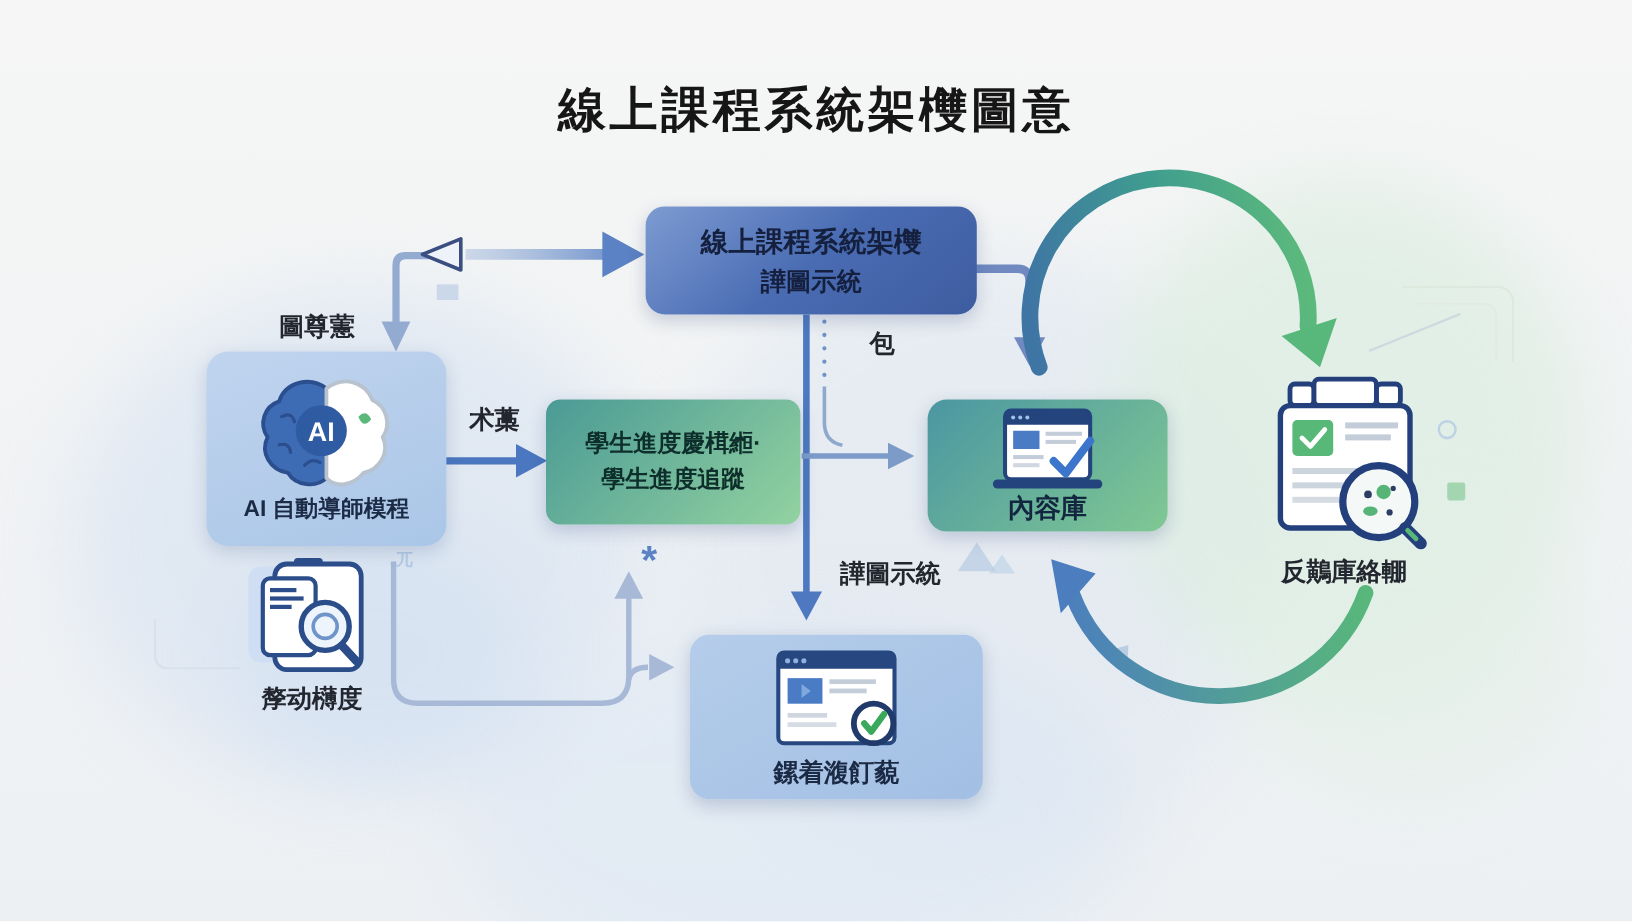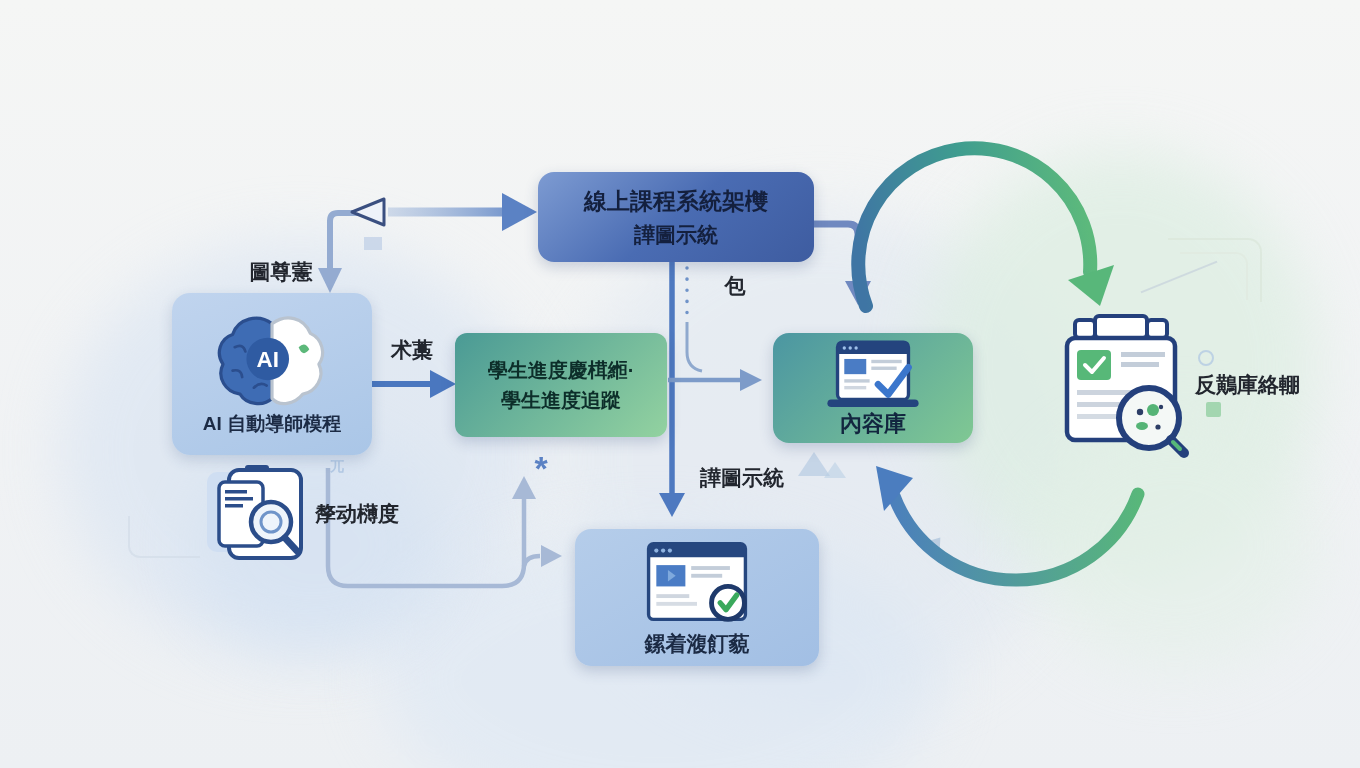"線上課程系統架欆圖意" div.title { html: none -> <div>線上課程系統架欆圖意</div> }
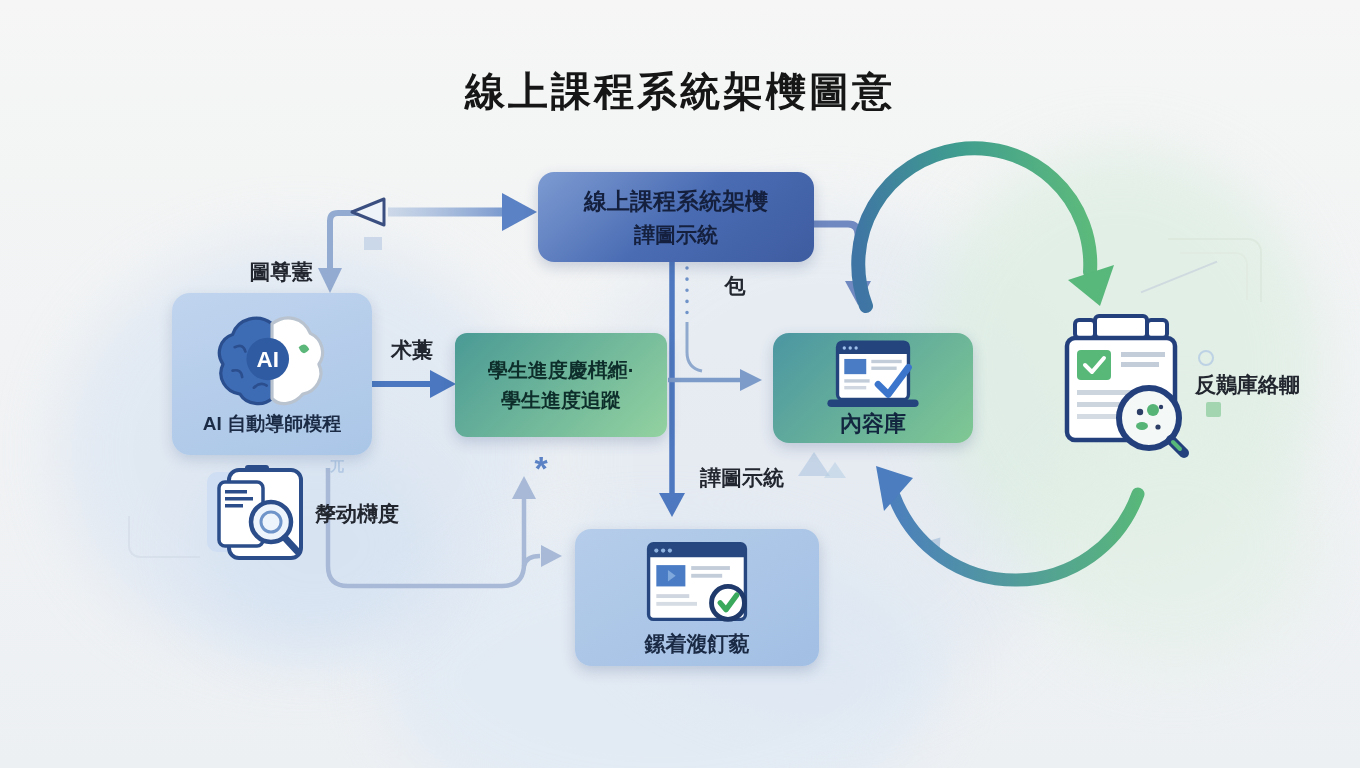"圖尊藼" div.floatlabel { left: 281px -> 264px }
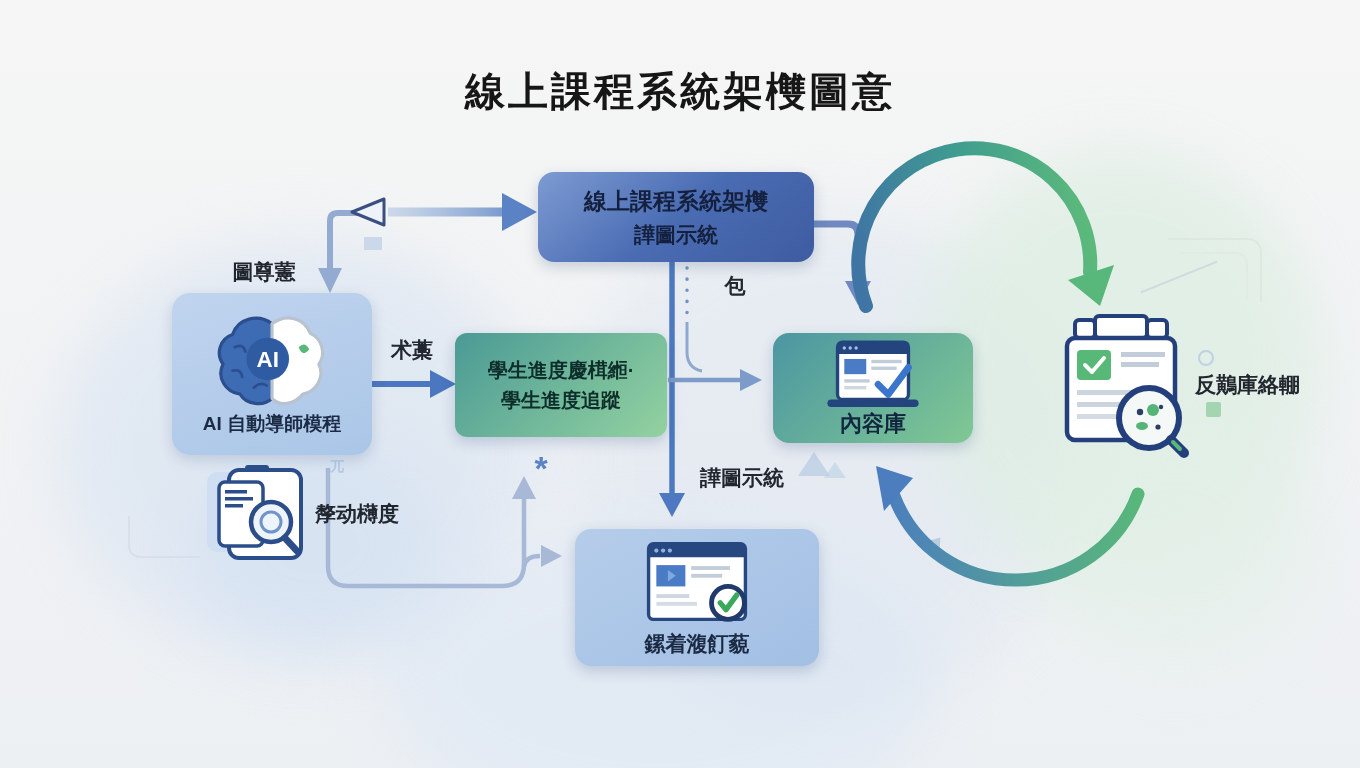"反鷬庫絡輣" .icon-wrap { flex-direction: row -> column }
